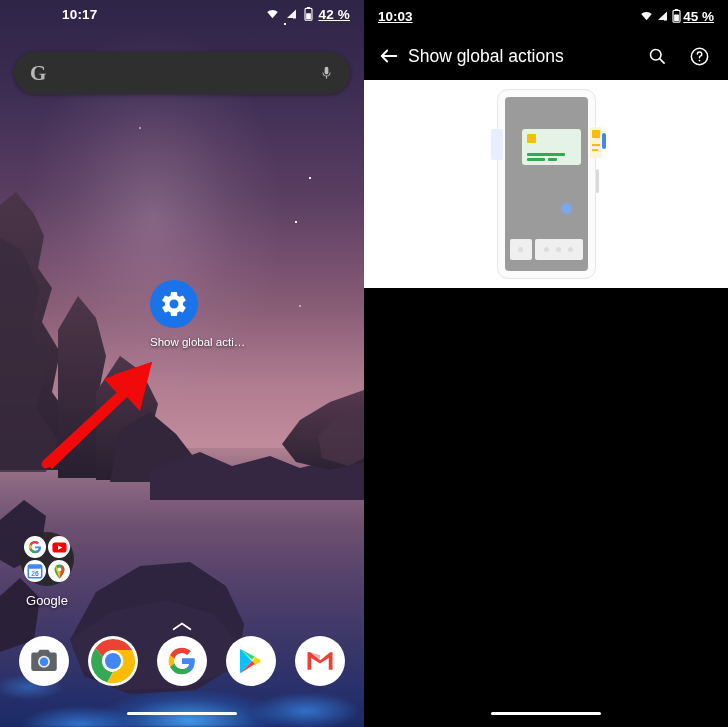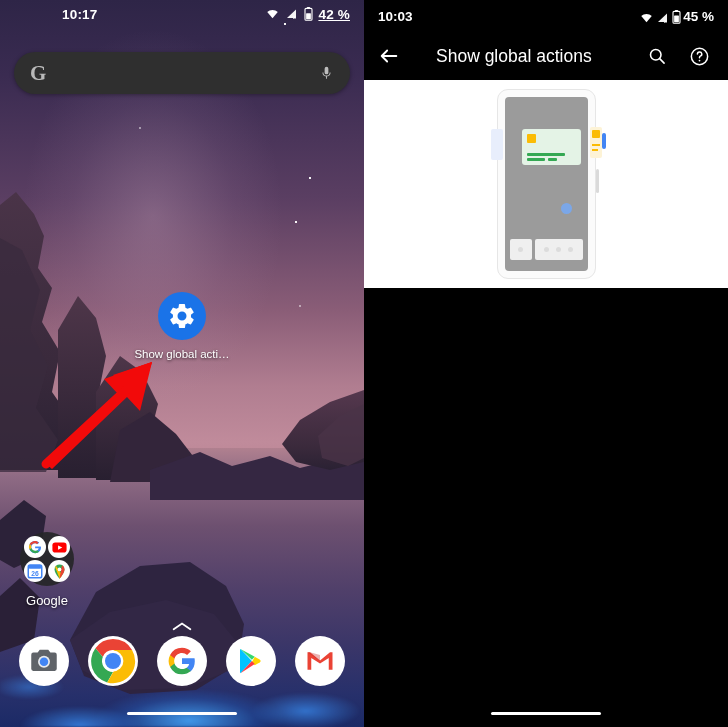"10:03" .r-status { text-decoration: none -> underline }
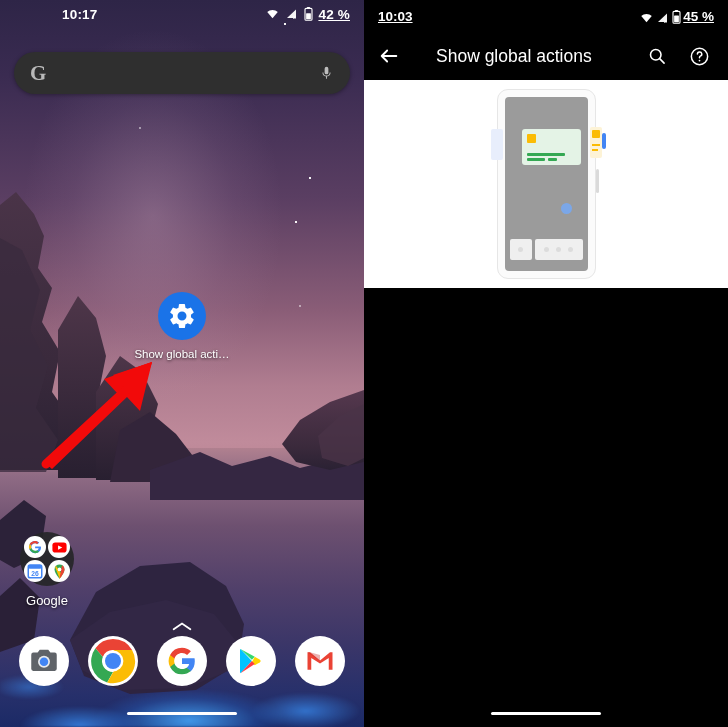"45 %" .r-status-right { align-items: flex-end -> center }
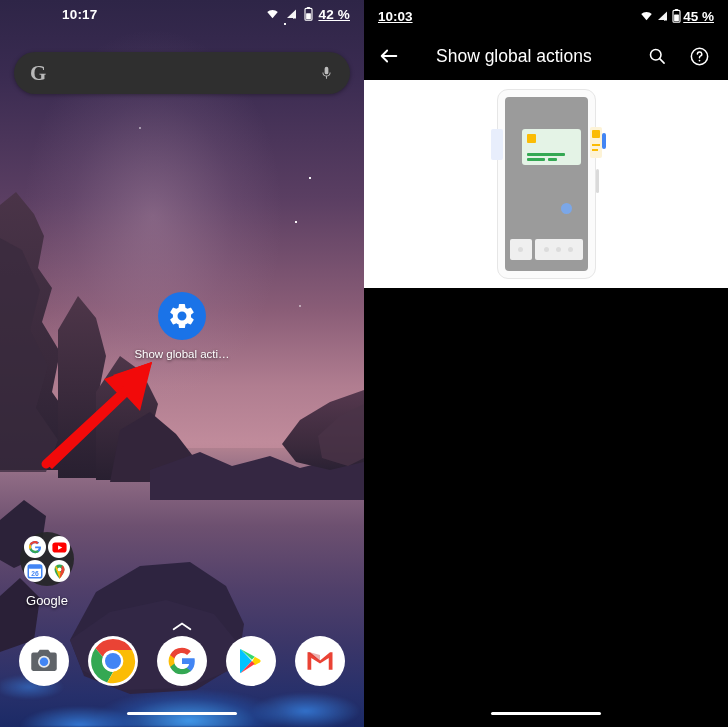"Show global actions" .r-title { margin-left: 36px -> 8px }
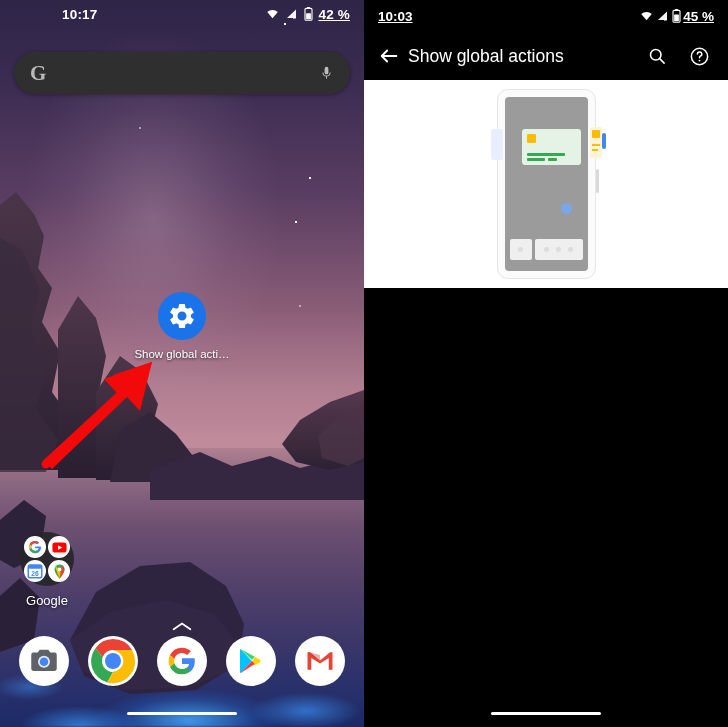"Show global acti…" .app-item { align-items: center -> flex-start; top: 292px -> 280px }
